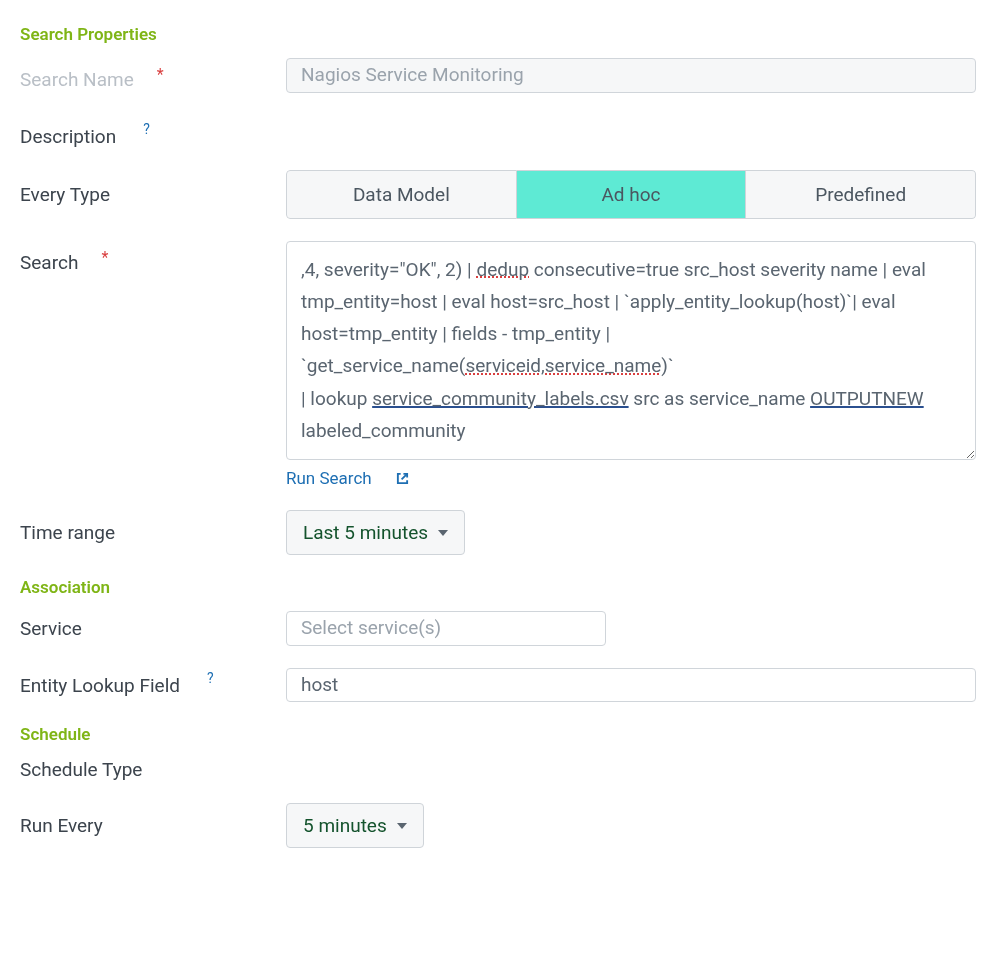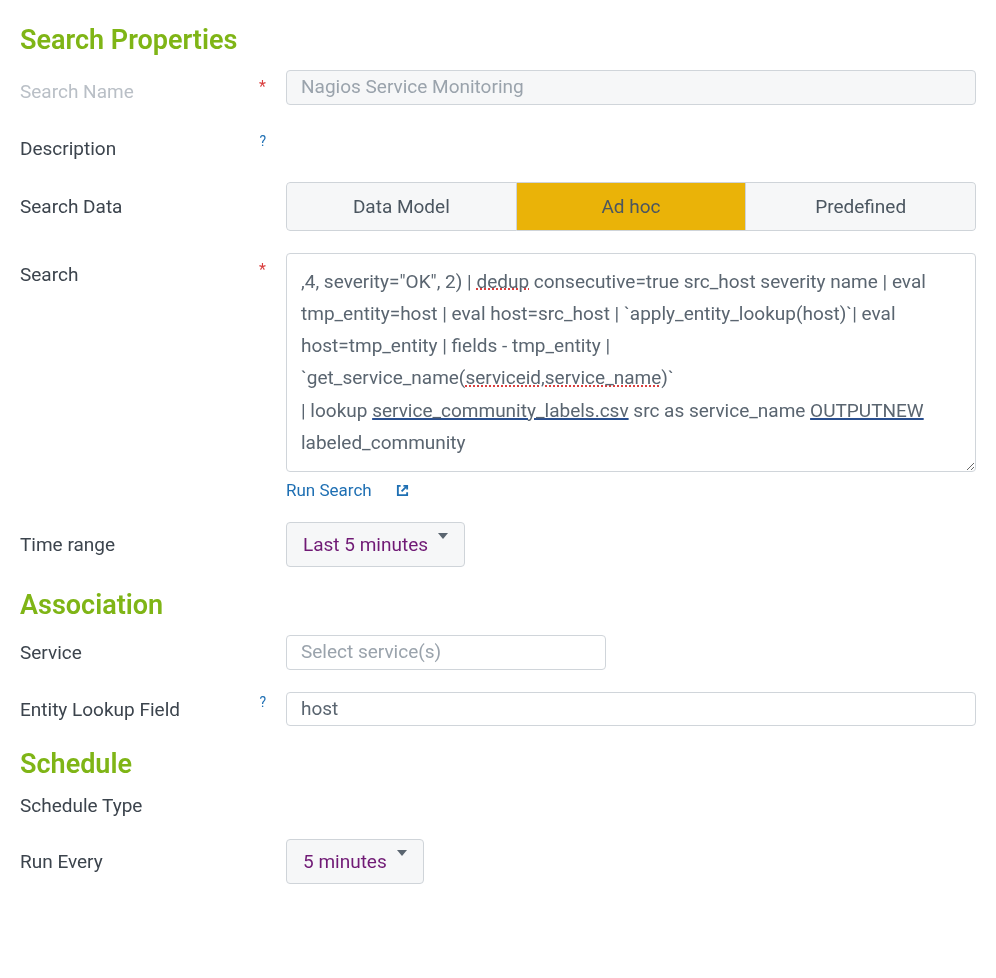"Search Properties" .section-title { font-size: 27px -> 17px }
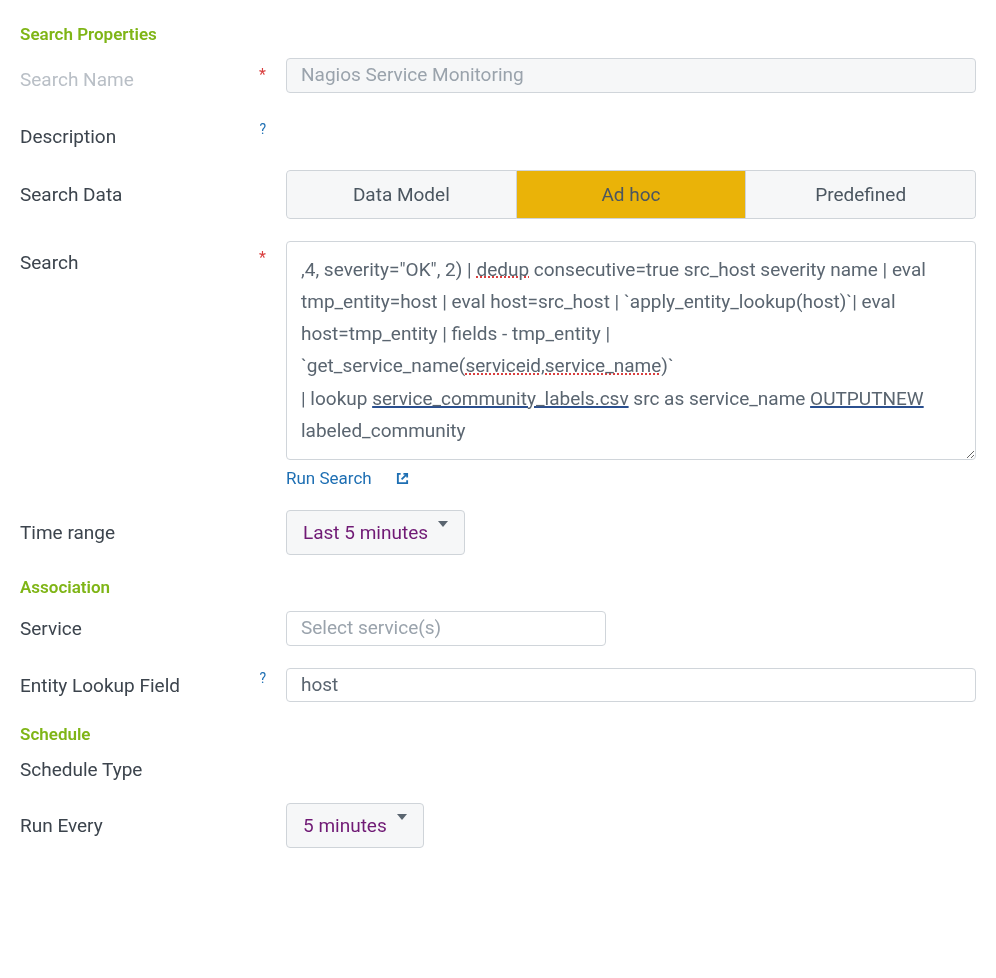"Search Name" .label-cell { gap: 3px -> 21px; justify-content: space-between -> flex-start }
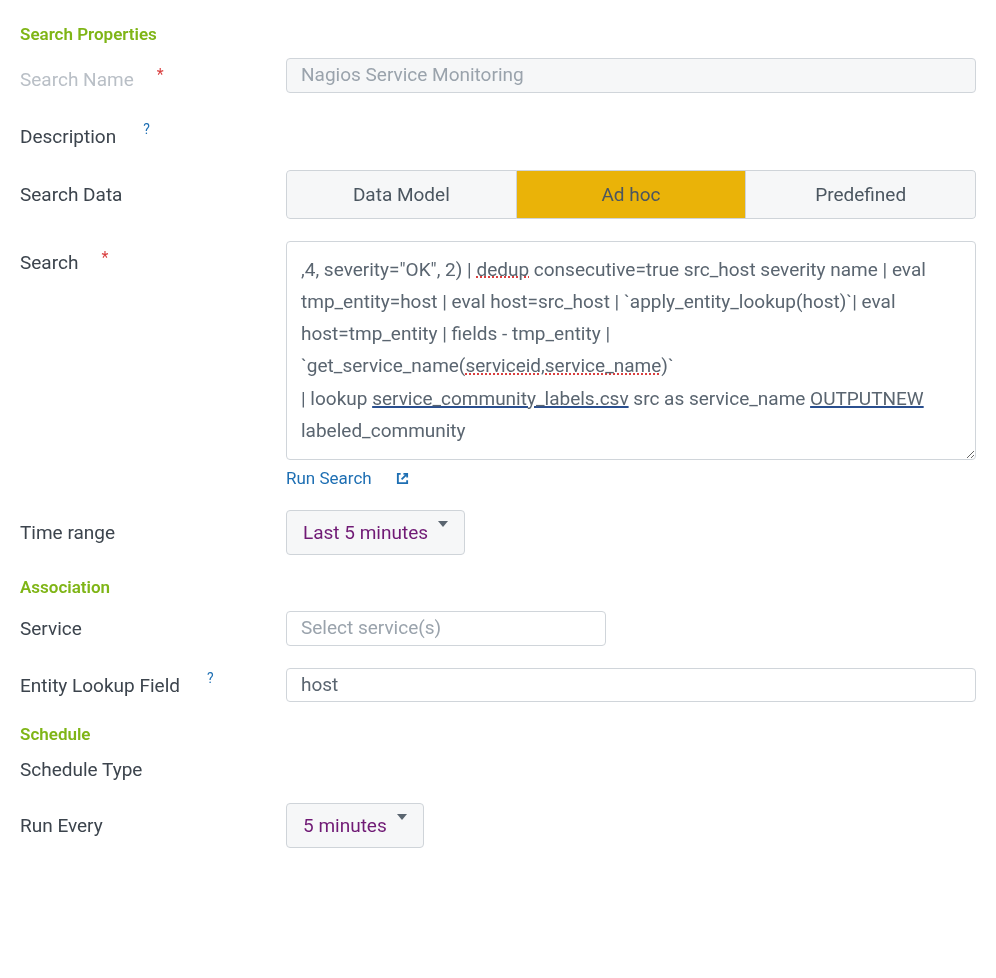"Search Data" span.label-text { text: Search Data -> Every Type }
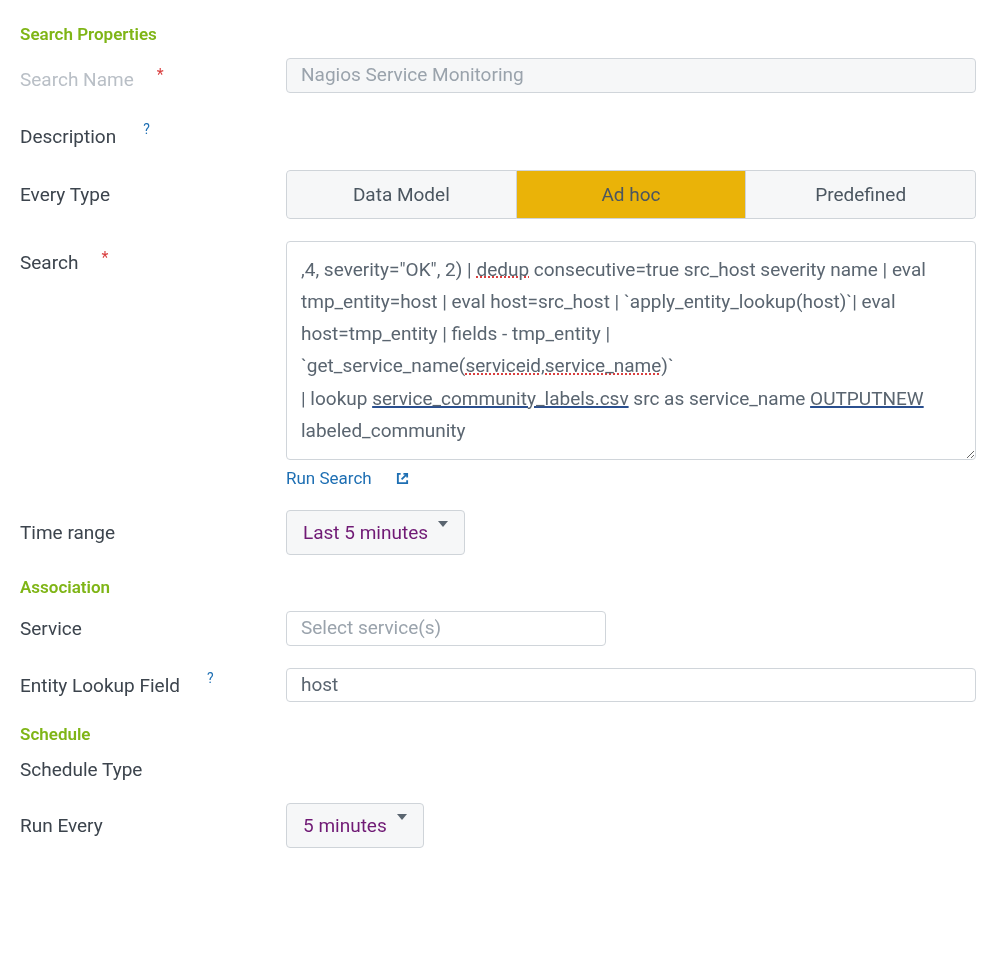"Ad hoc" .seg-btn.active { background: #eab308 -> #5eead4 }
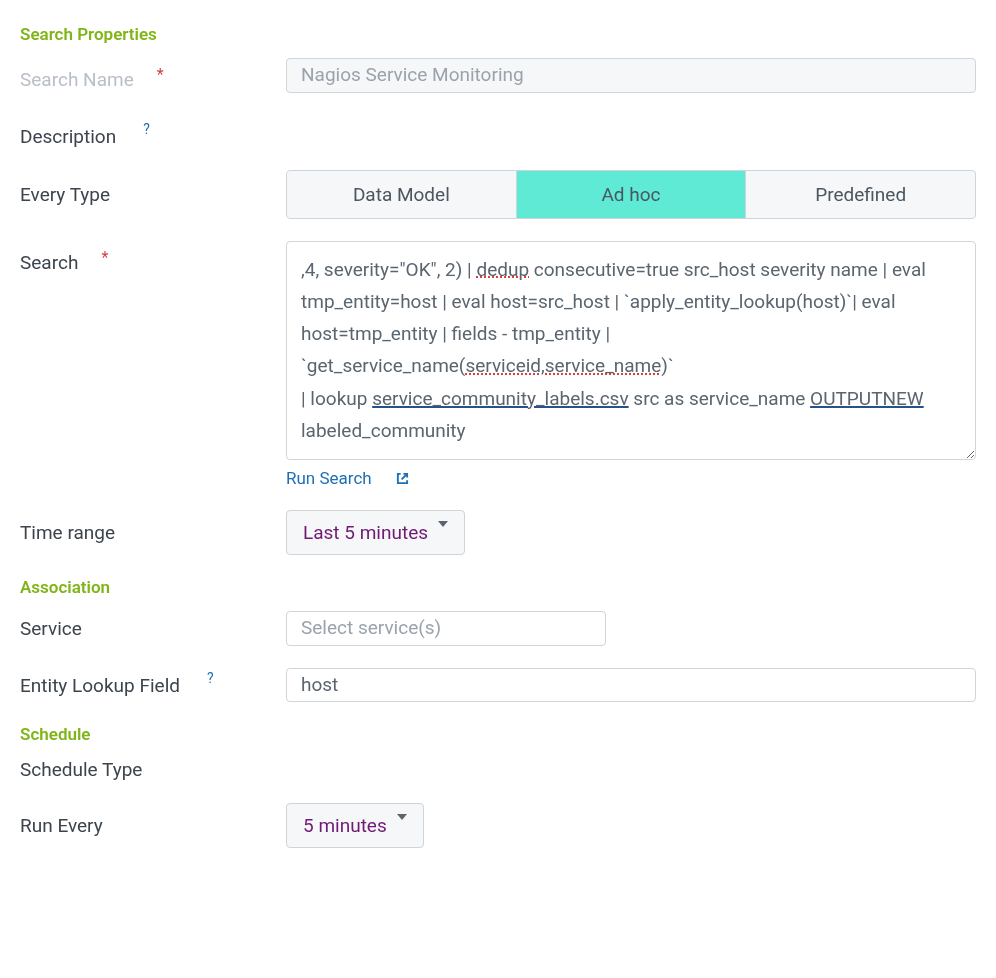"Last 5 minutes" .dropdown-btn { align-items: flex-start -> center; color: #701a75 -> #14532d }
